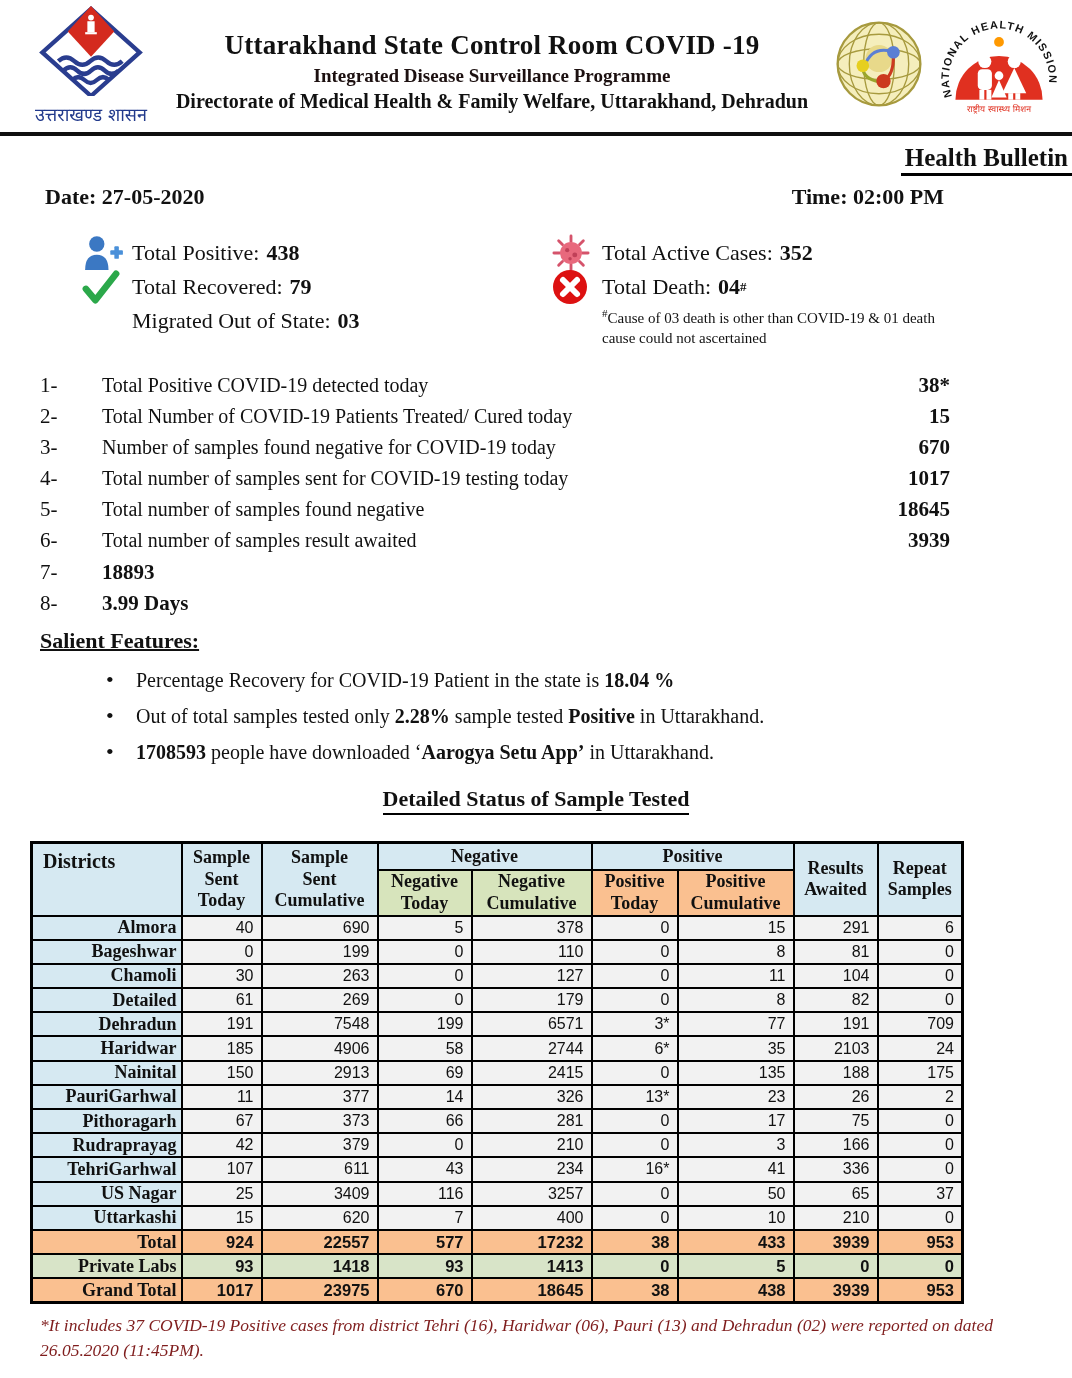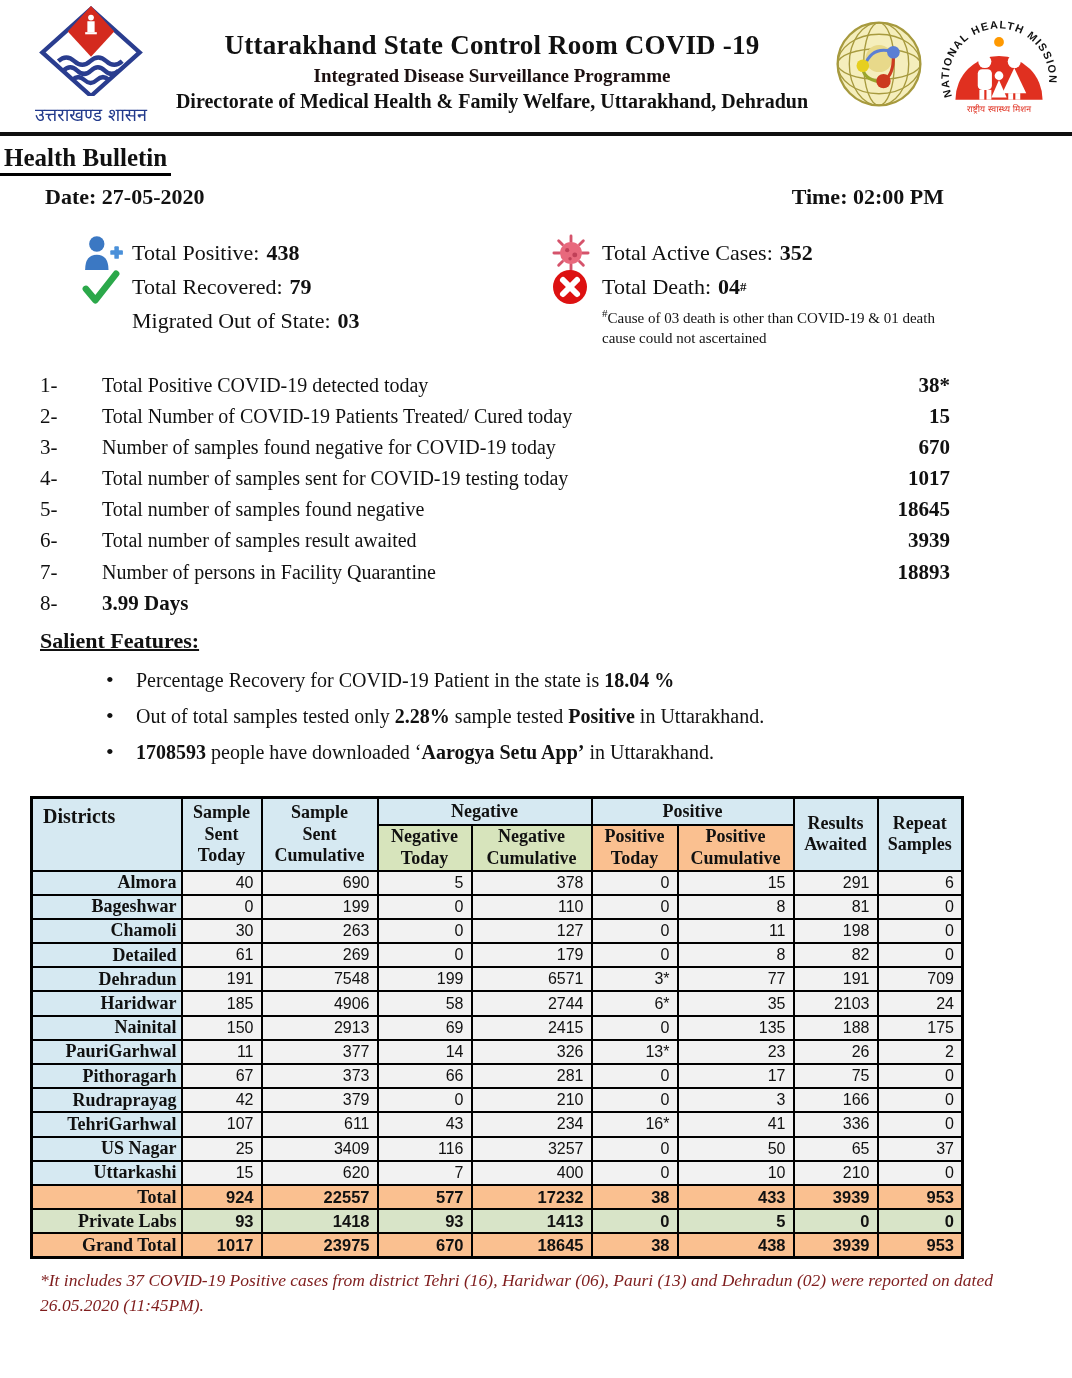"Health Bulletin" .bulletin-title { text-align: left -> right }
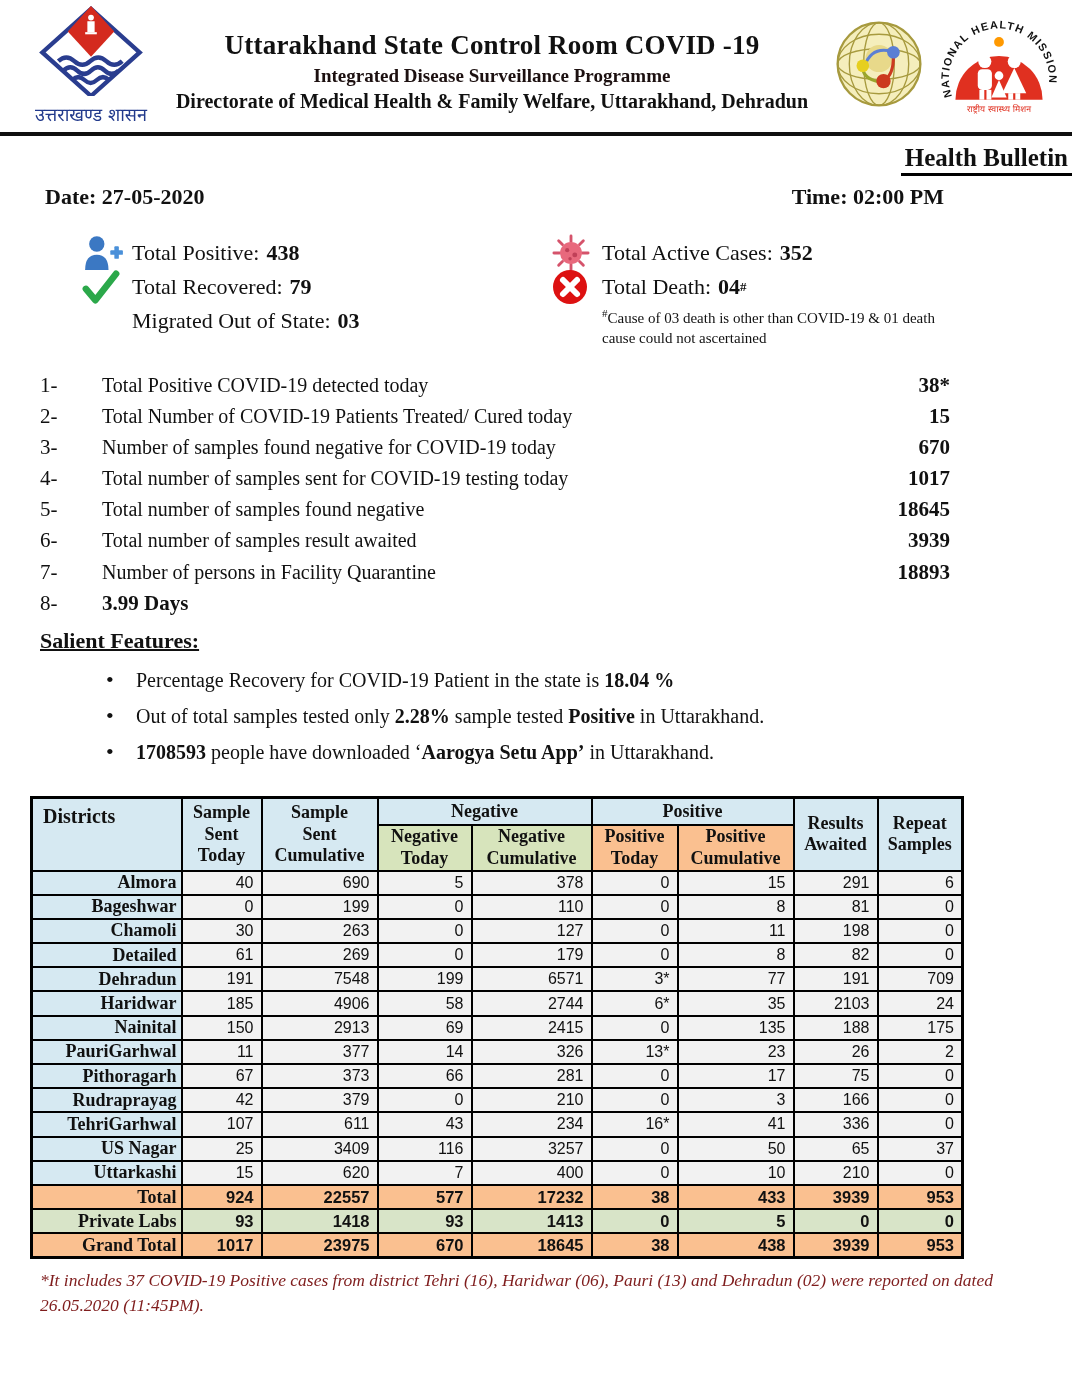"Number of persons in Facility" span.txt { html: <span>Number of persons in Facility Quarantine</span> -> none }
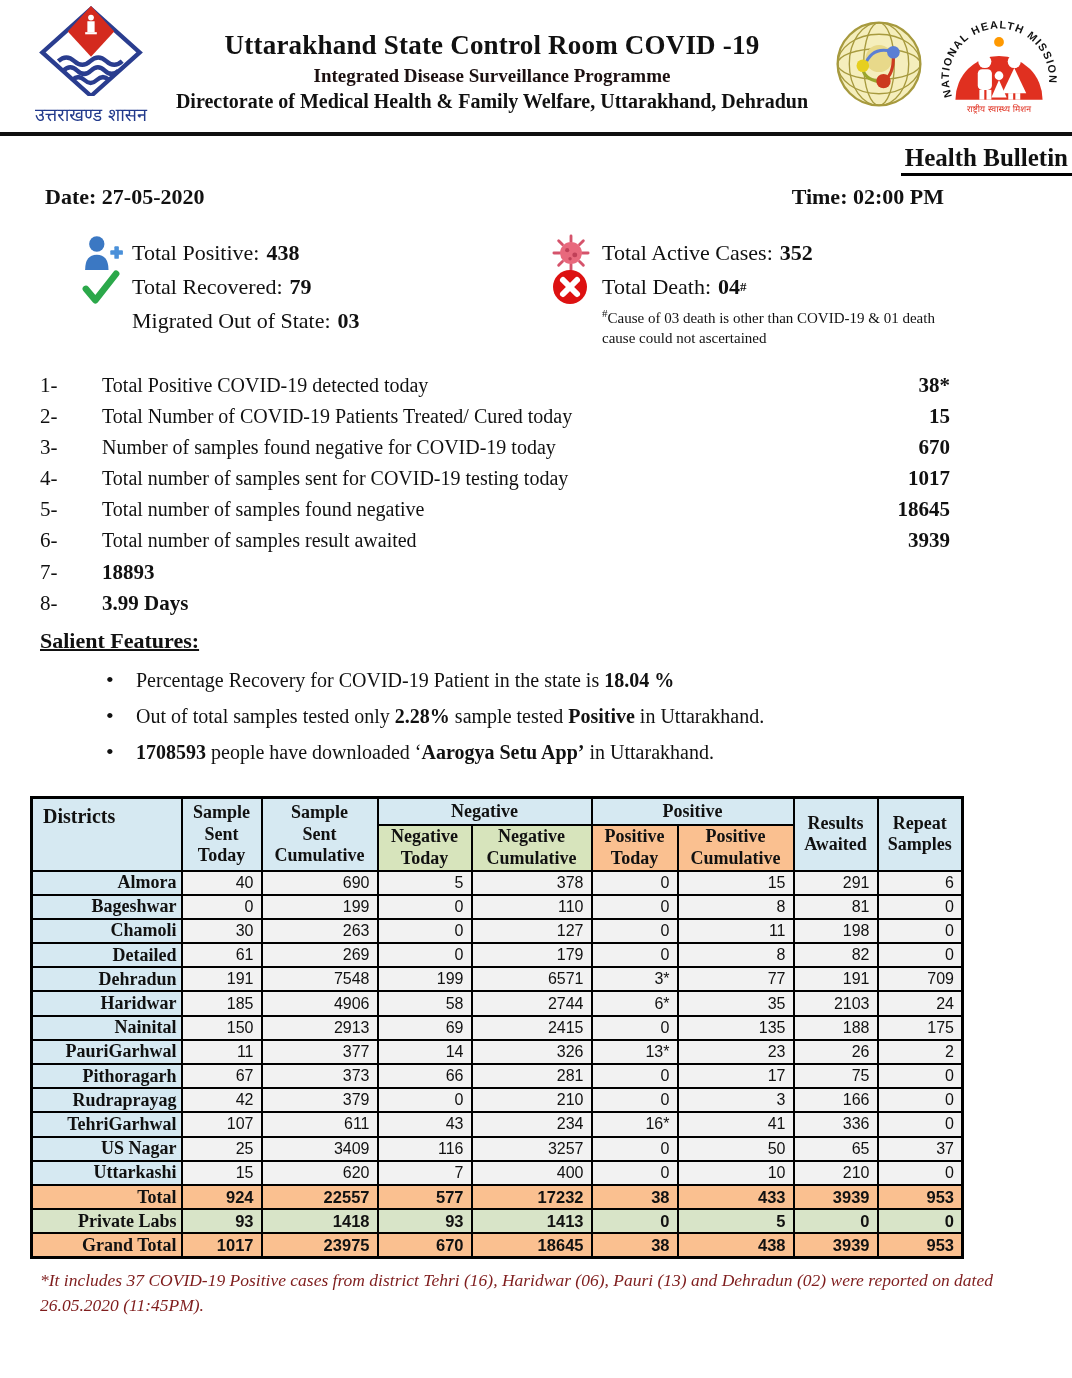"Detailed Status of Sample Tested" div.table-title { html: none -> <div> <span>Detailed Status of Sample Tested</span> </div> }
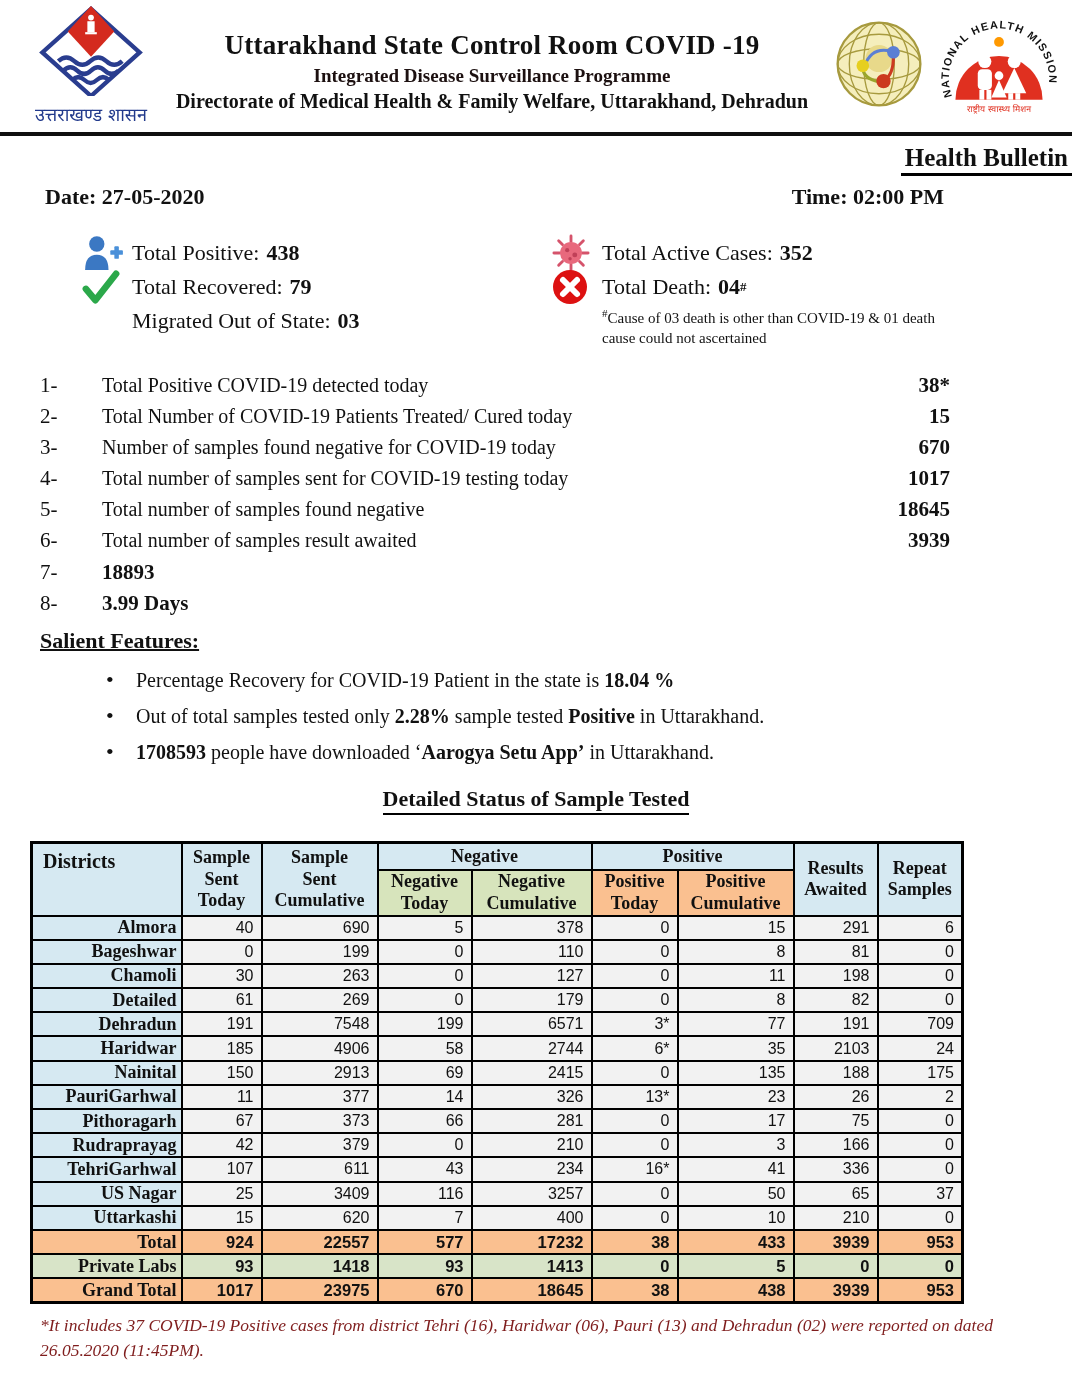"198" td { text: 198 -> 104 }
